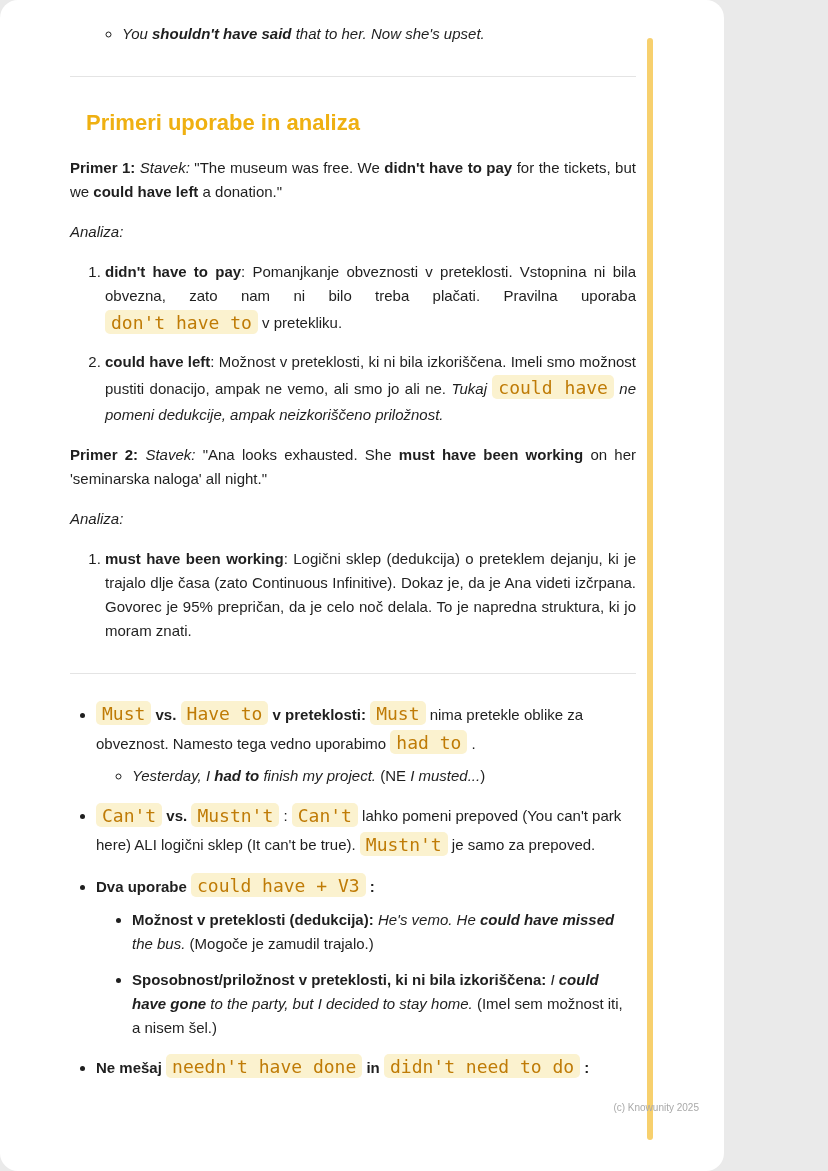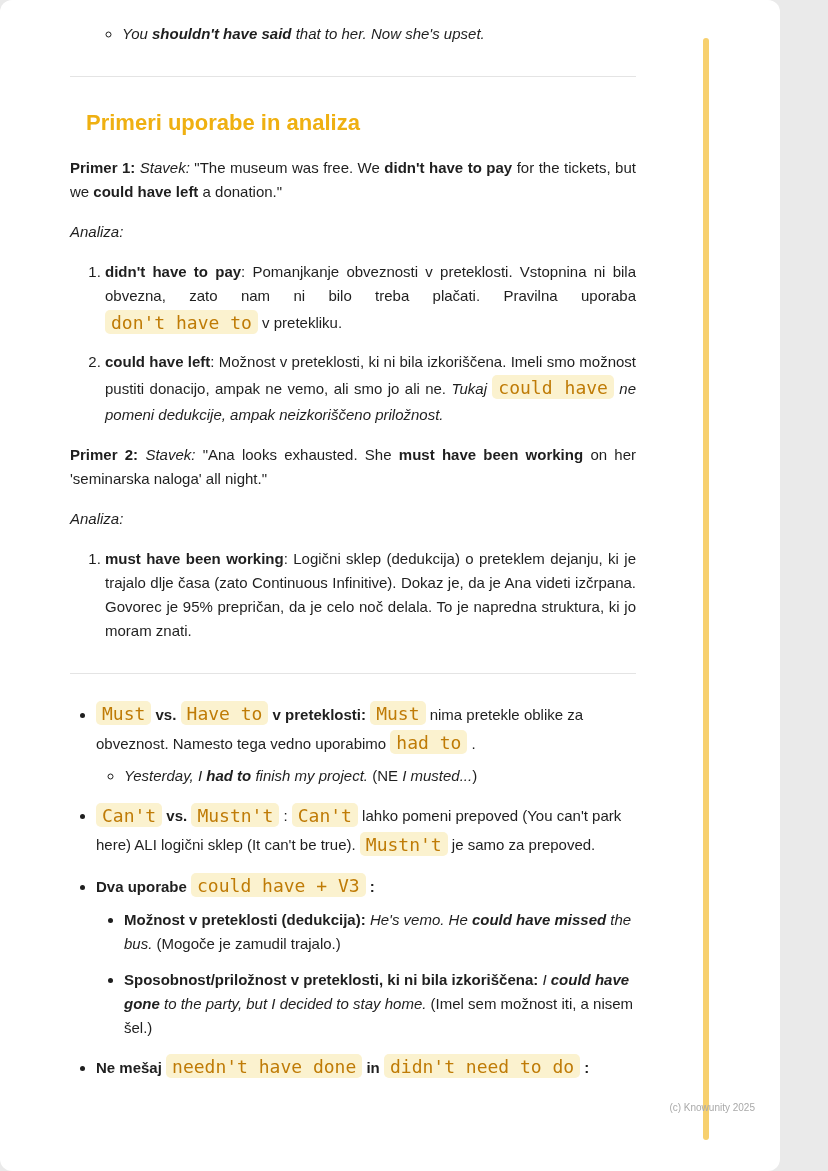"You shouldn't have said that" .page { border-radius: 12px -> 18px; width: 780px -> 724px }
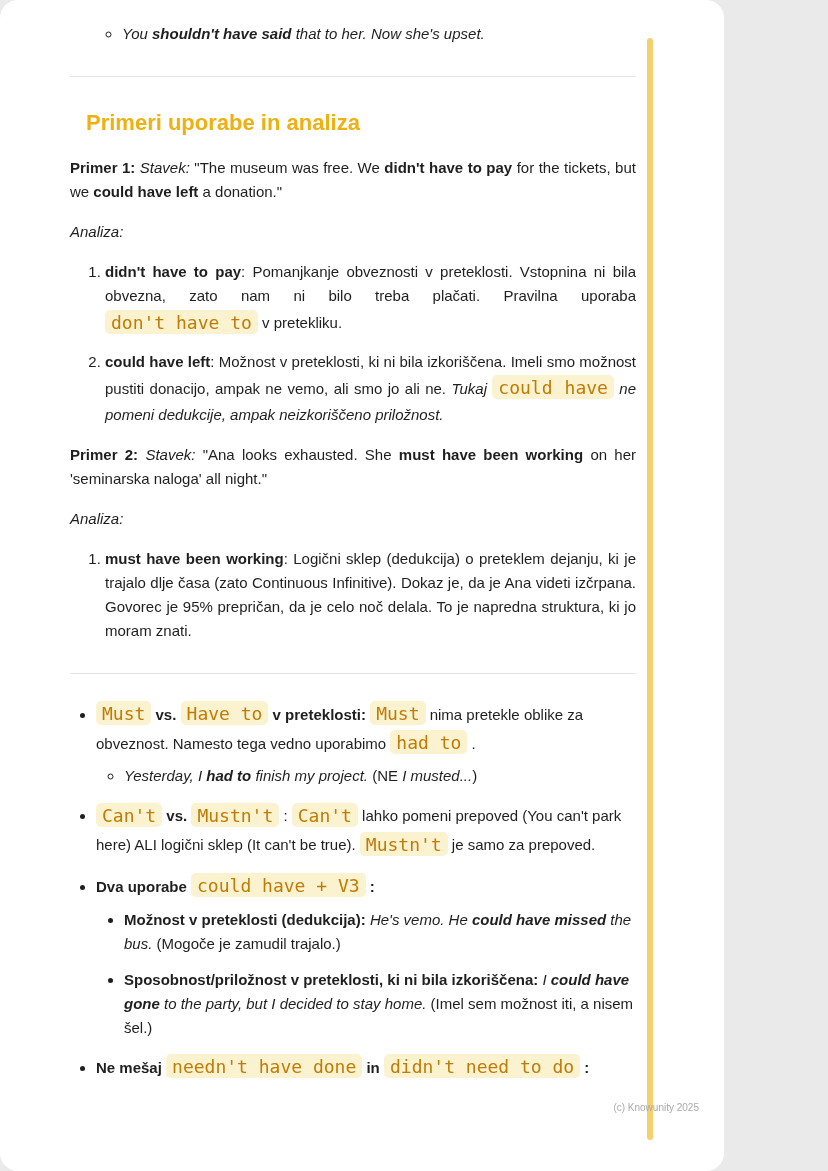"Yesterday, I had to finish" .list .nested { margin: 7px 1px 0 -> 7px 9px 0 }
